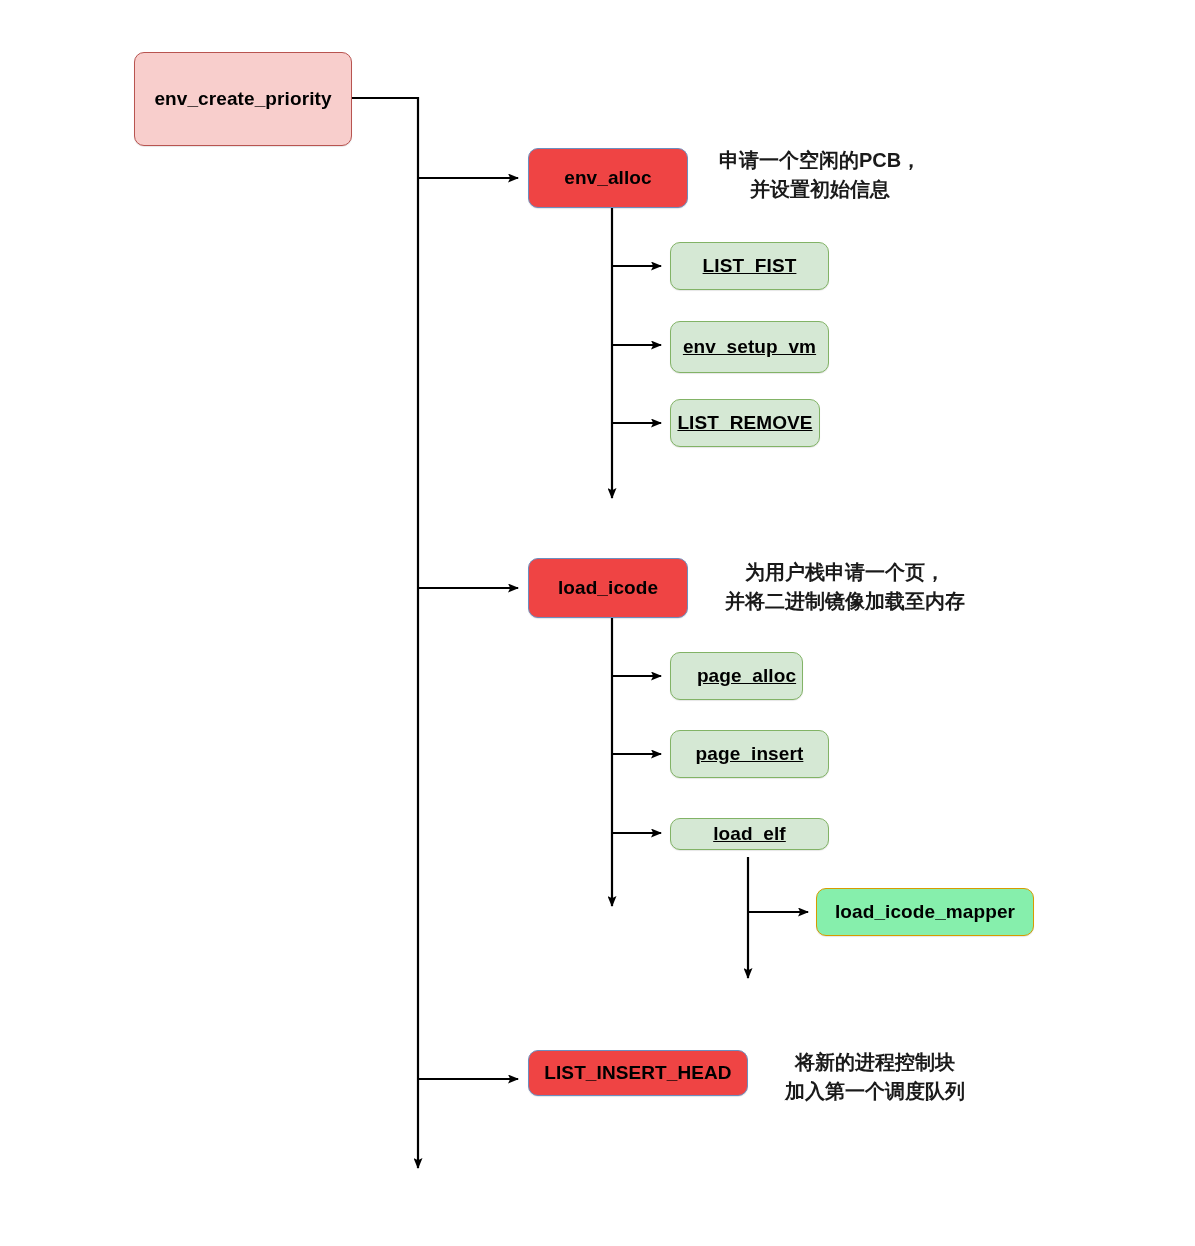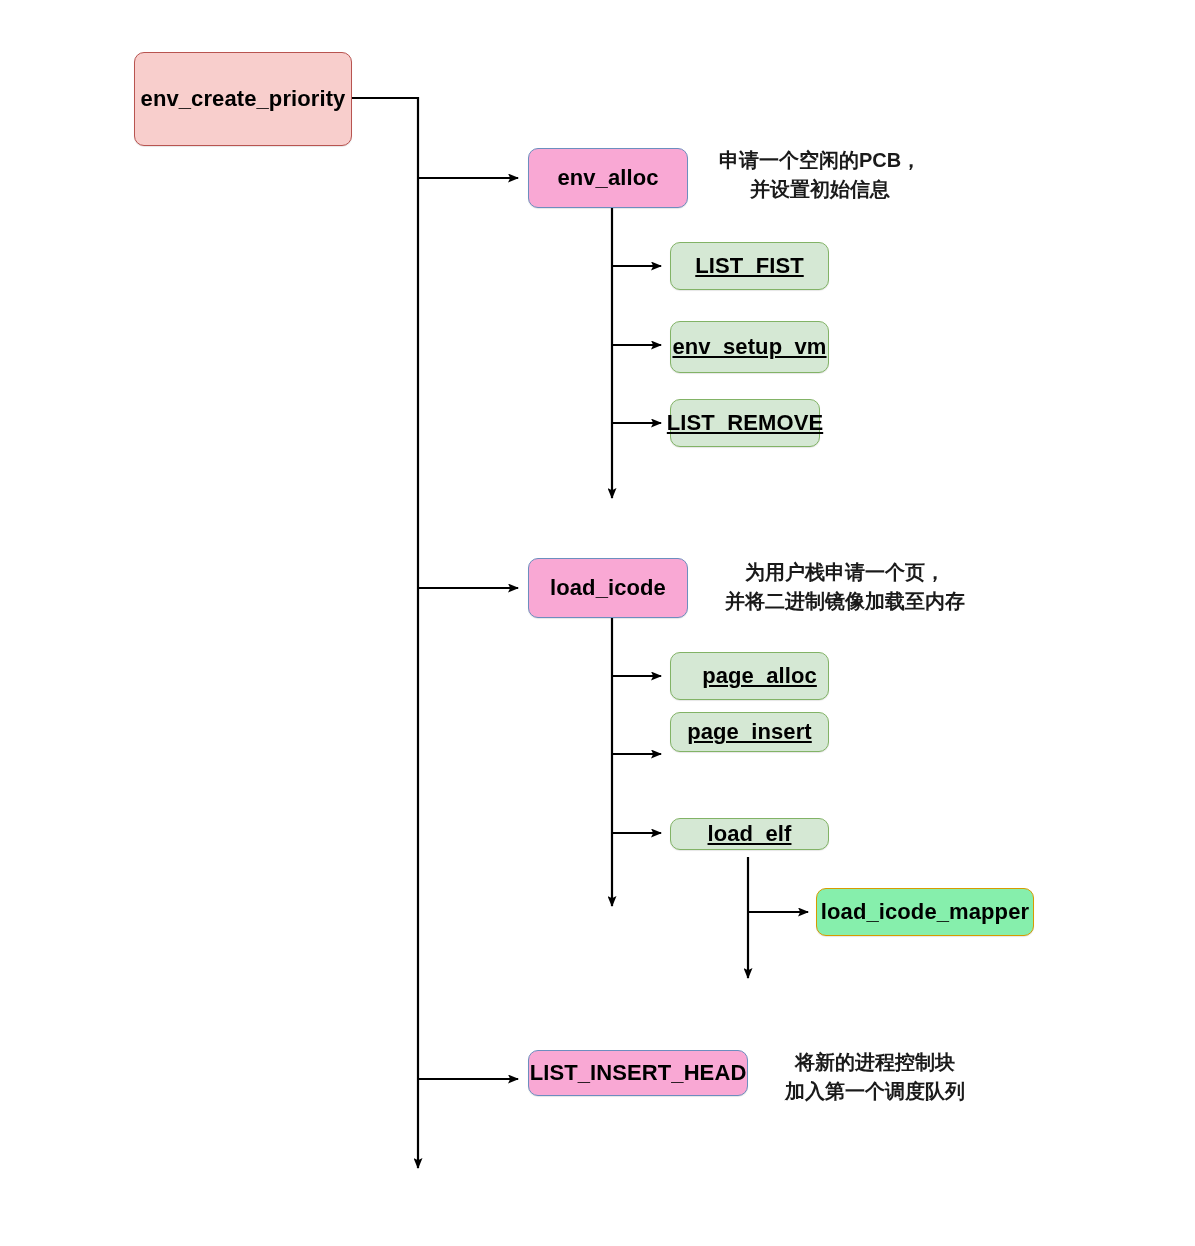"env_create_priority" .node-box { font-size: 22px -> 19px }
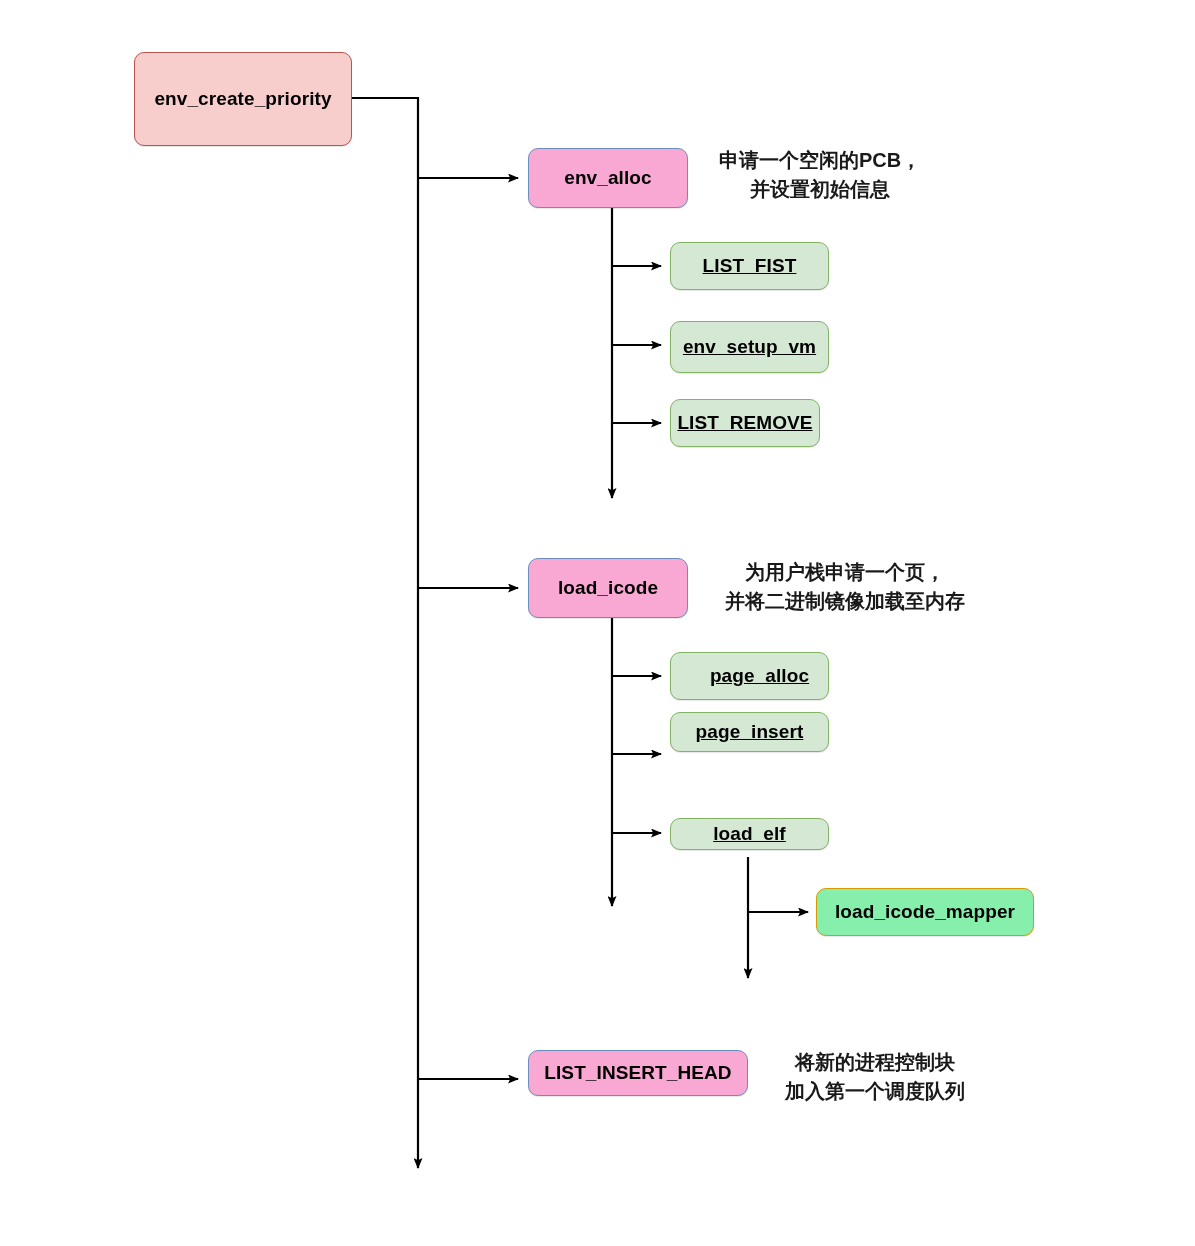"env_alloc" .node-blue { background: #f9a8d4 -> #ef4444 }
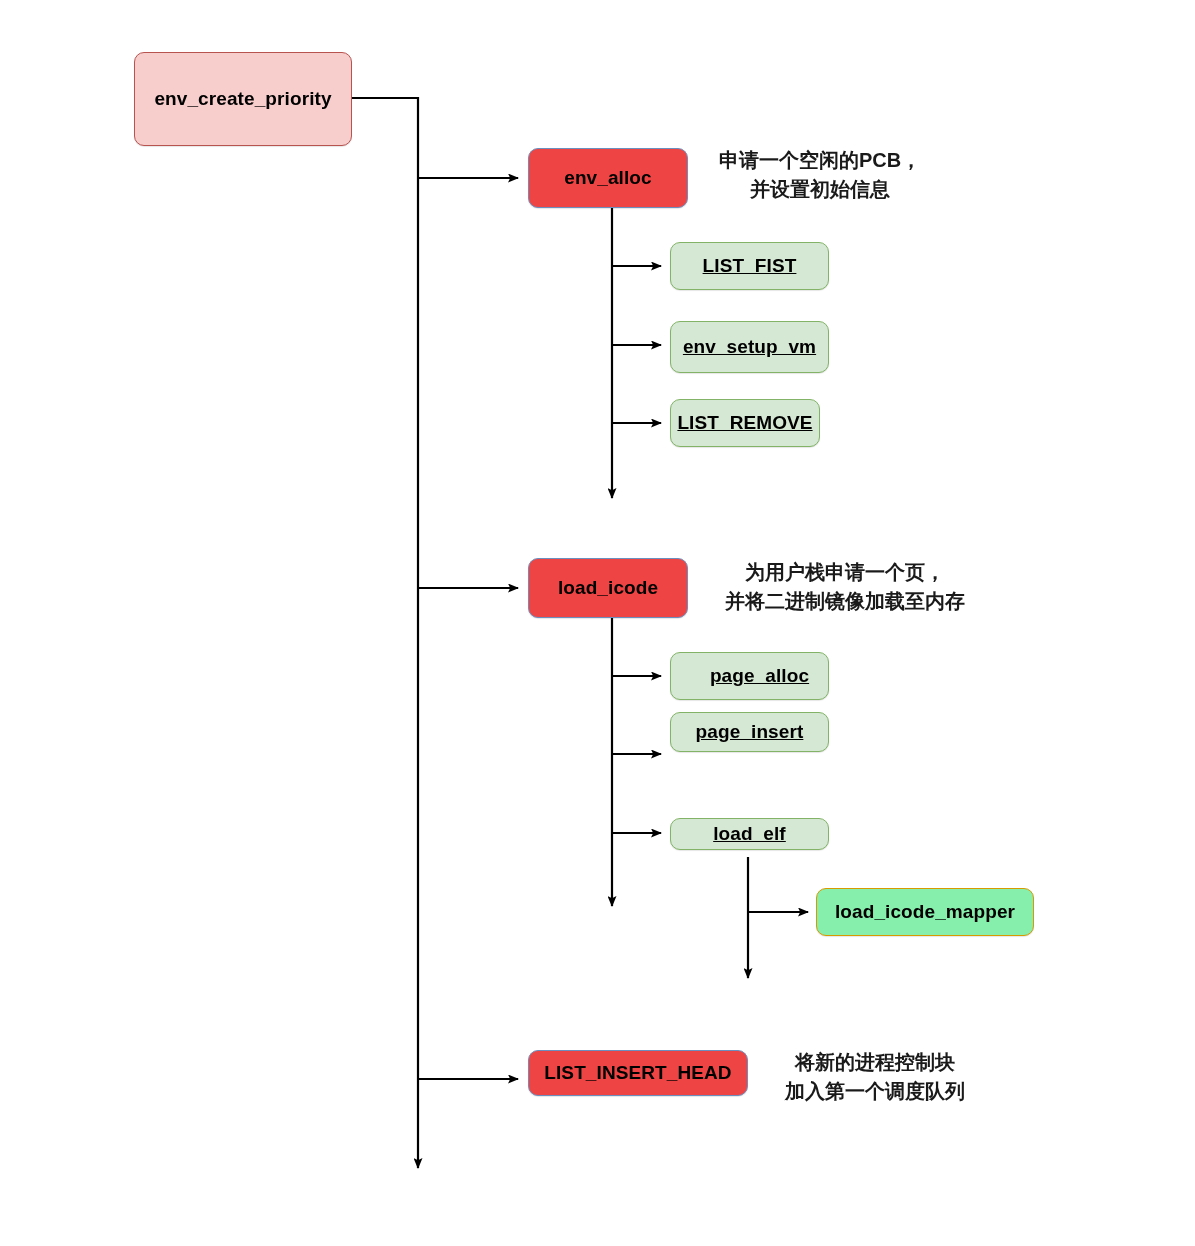"page_alloc" div.node-box { width: 159px -> 133px }
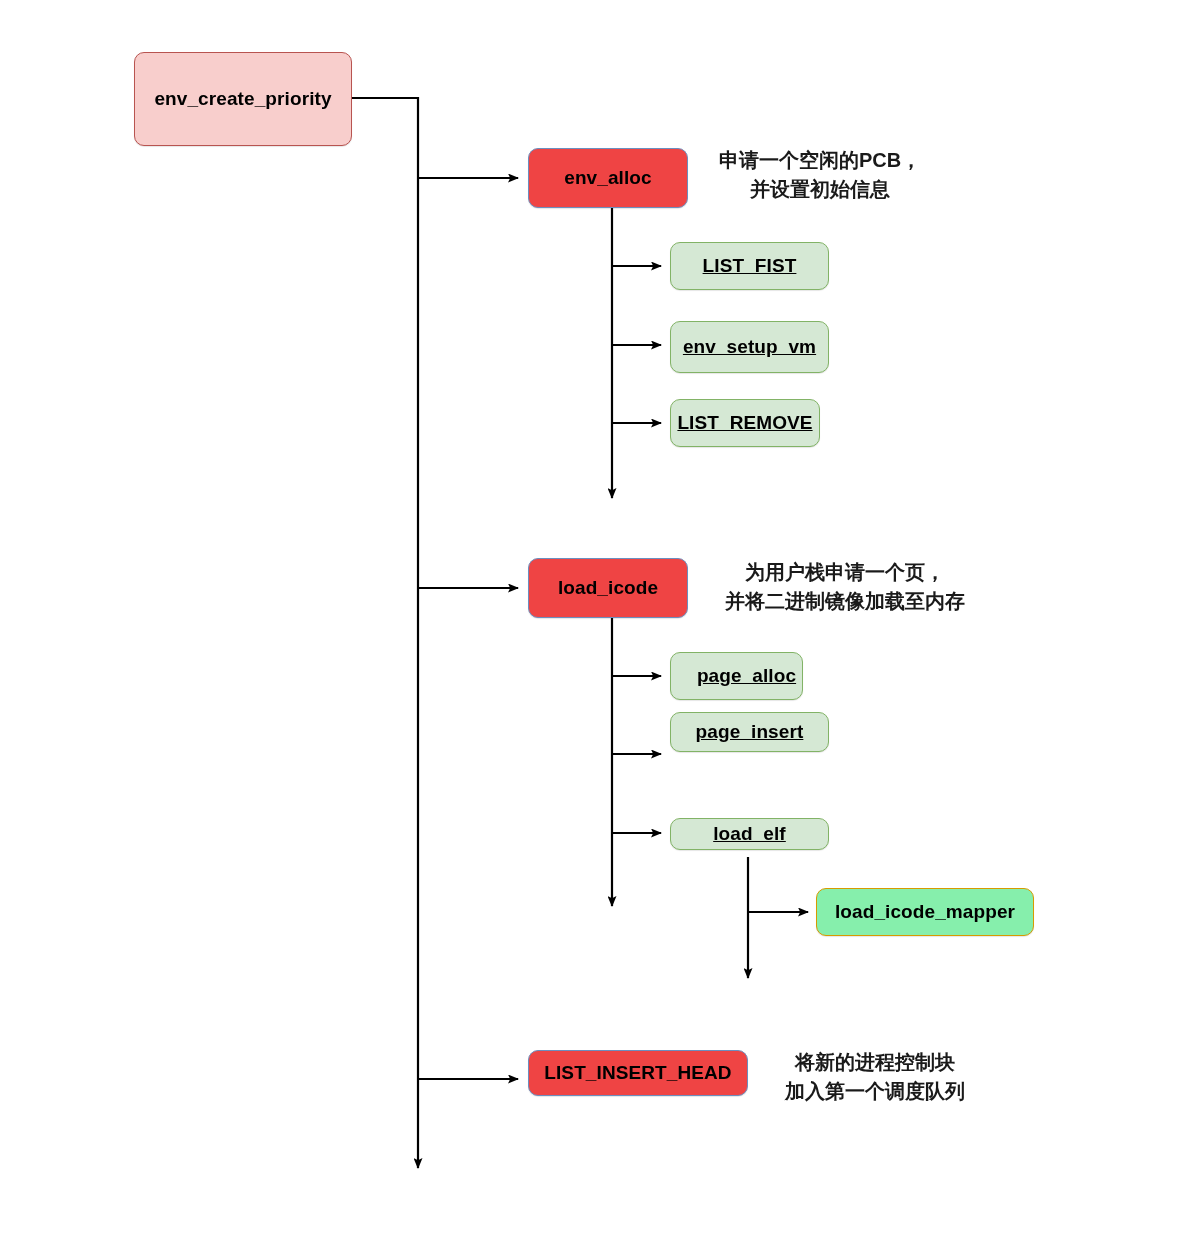"page_insert" div.node-box { height: 40px -> 48px; top: 712px -> 730px }
